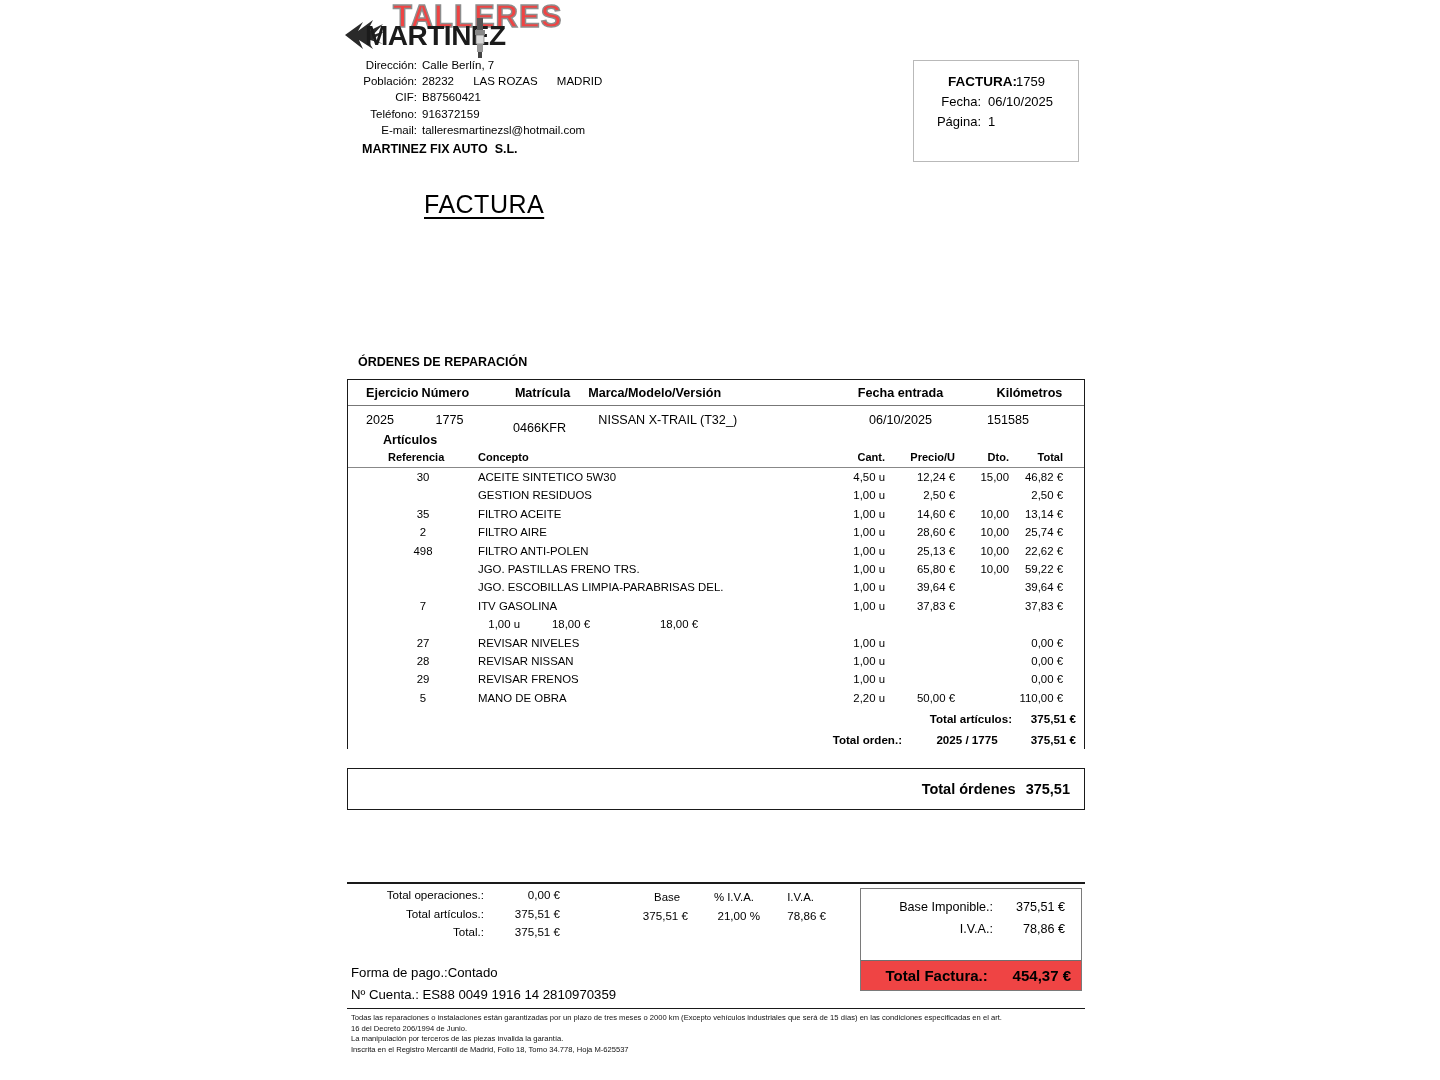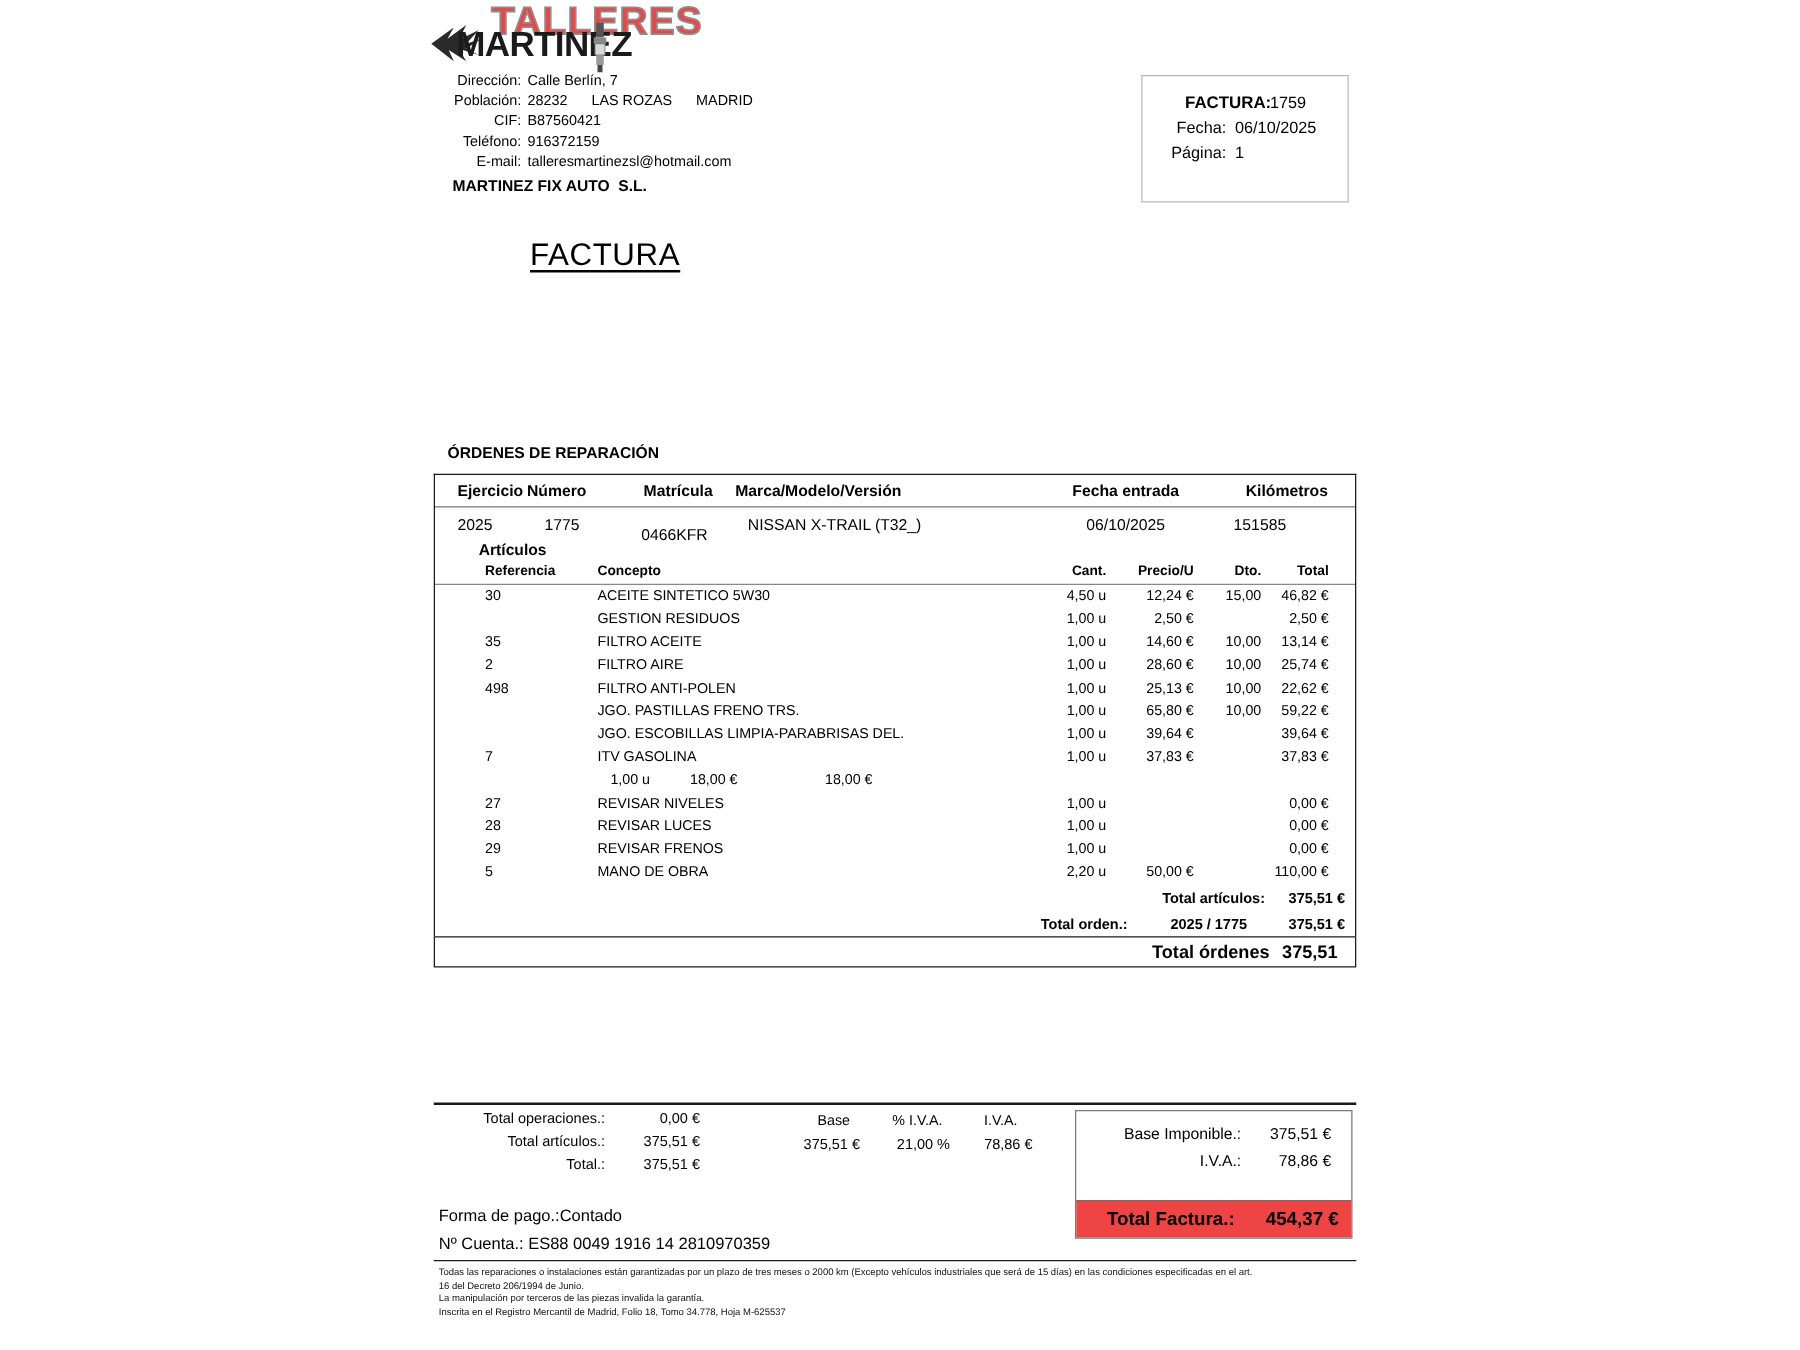"30" .it-ref { text-align: none -> center }
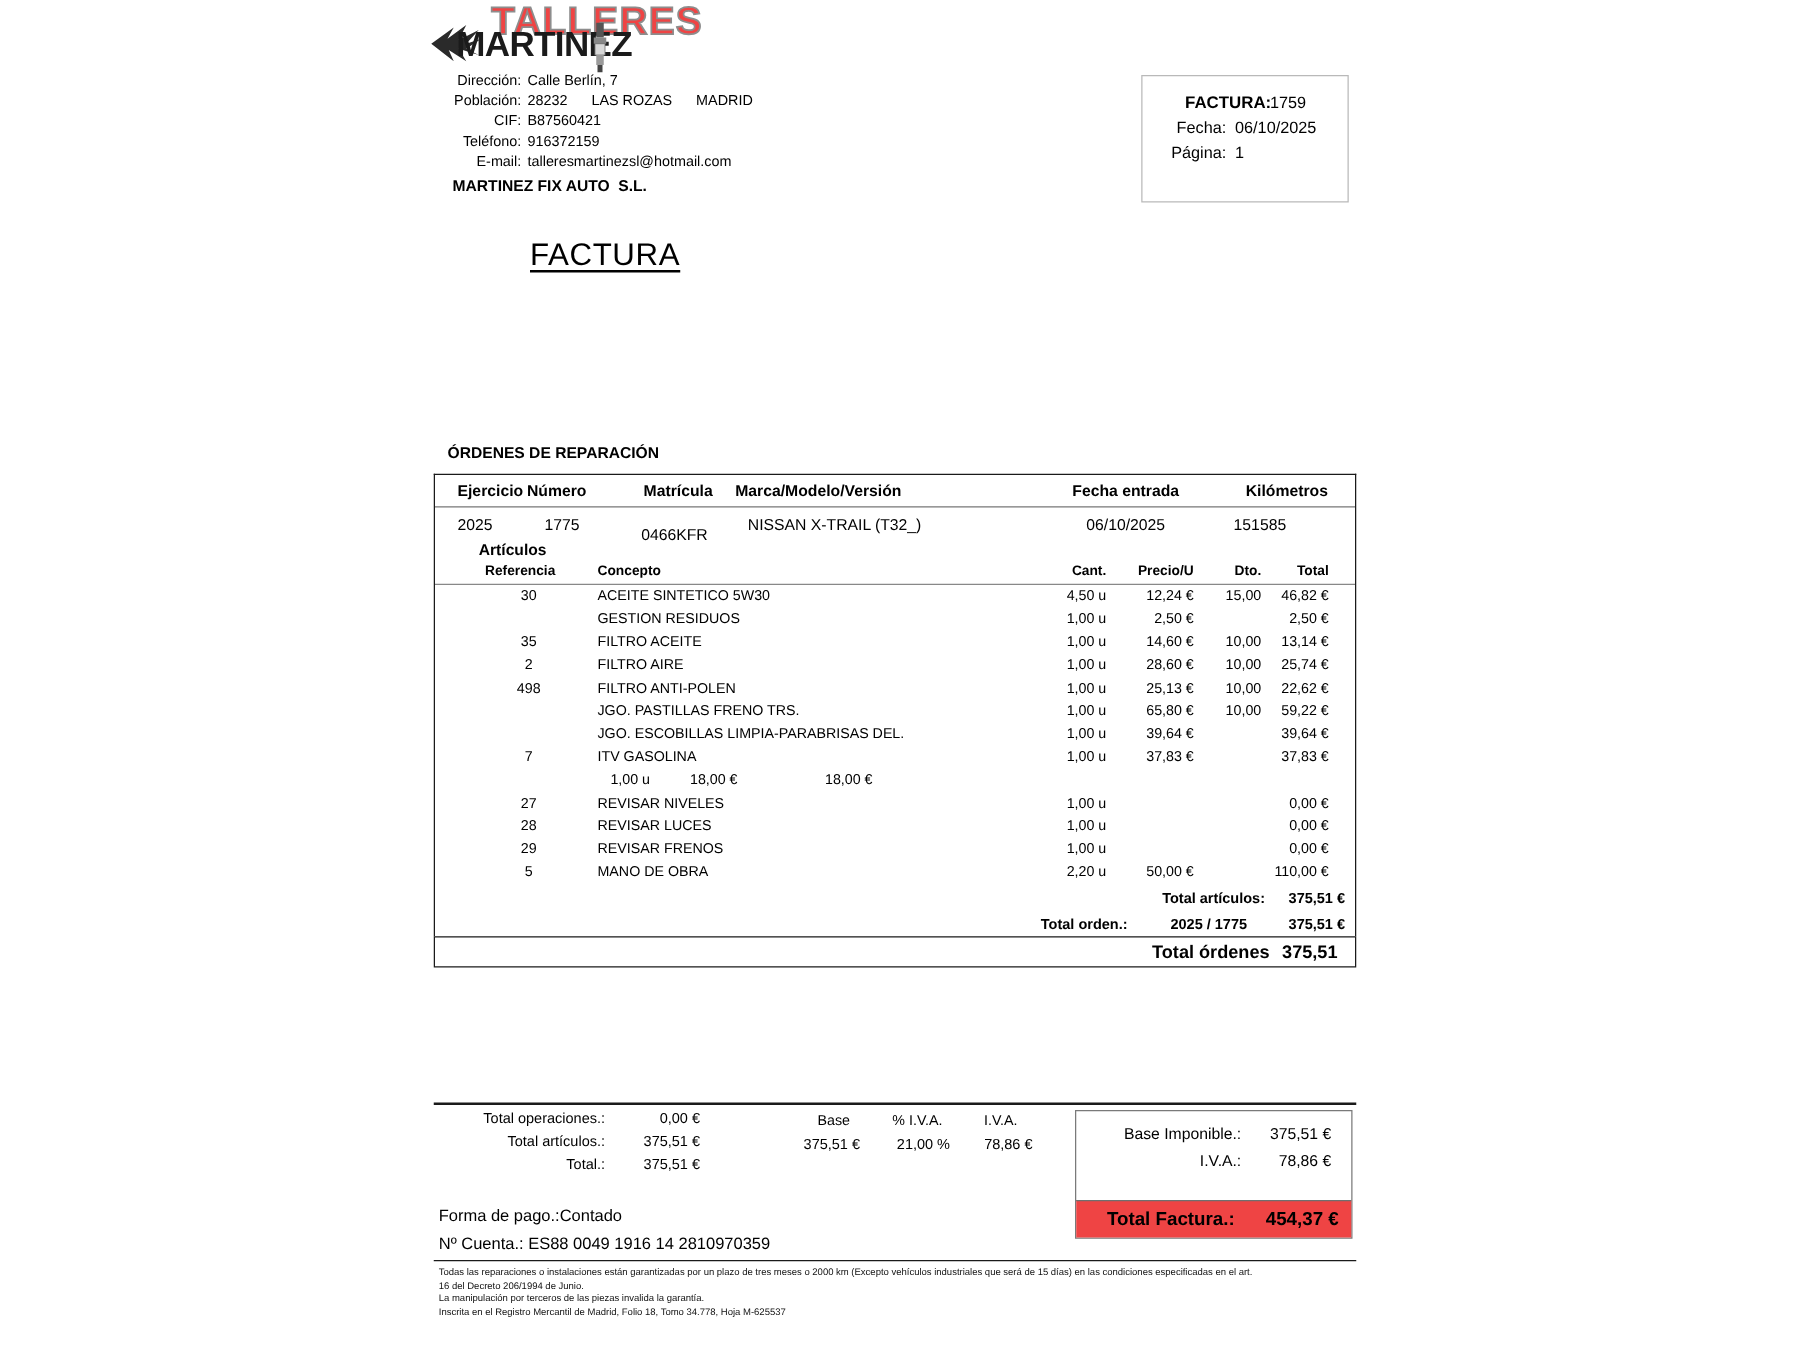"REVISAR LUCES" span.it-conc { text: LUCES -> NISSAN }
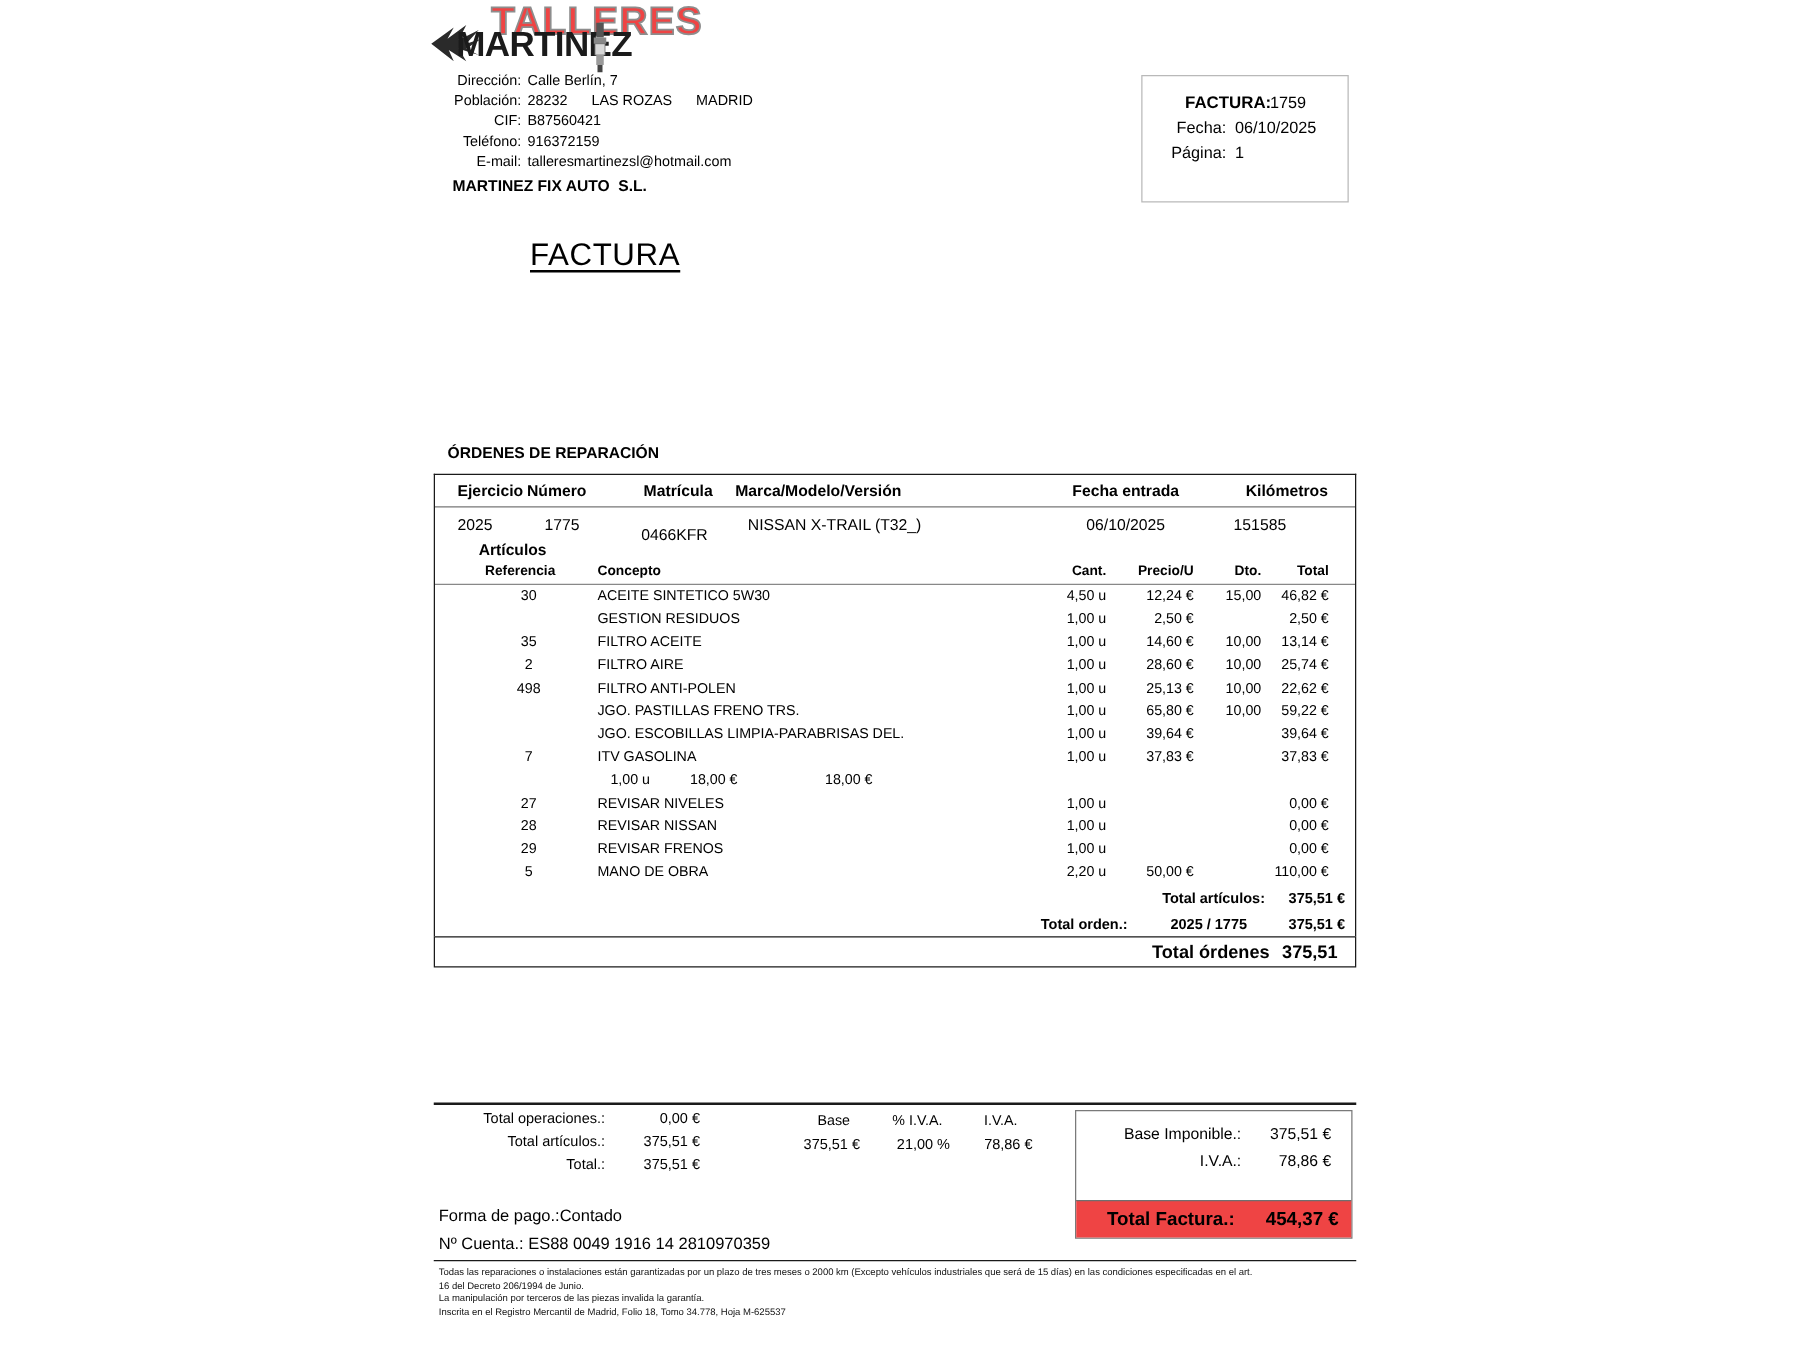"Total órdenes" .orders-total-bar { height: 25px -> 42px; margin-top: 0 -> 19px }
